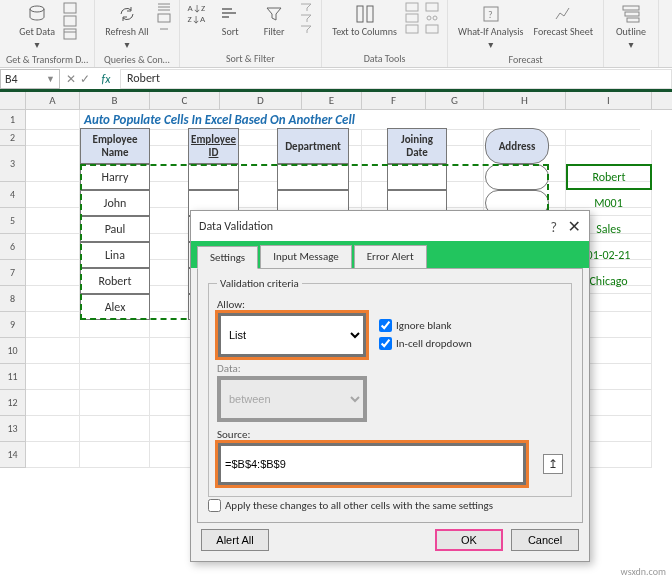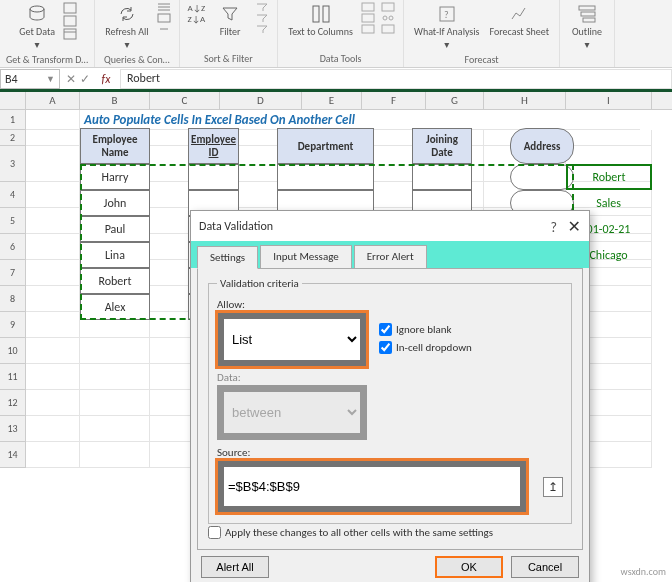"Sort" div.ribbon-btn { html: none -> <div> <svg> <rect></rect> <rect></rect> <rect></rect> </svg> <span>Sort</span> </div> }
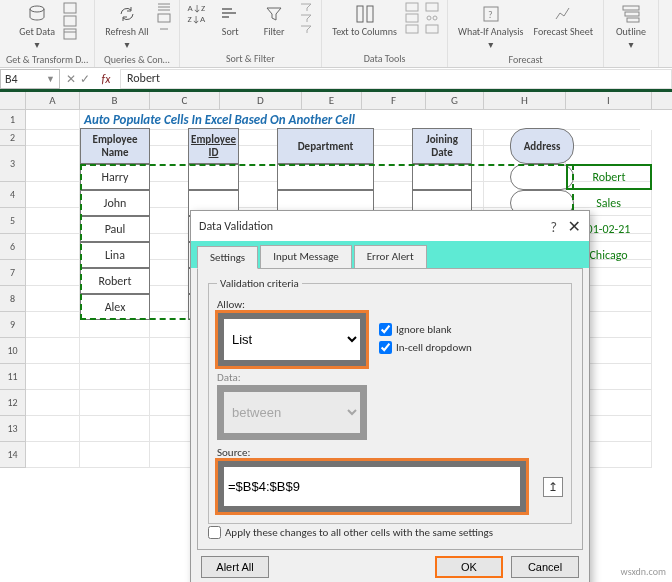"fx" .fx-btn { color: #7f1d1d -> #0f766e }
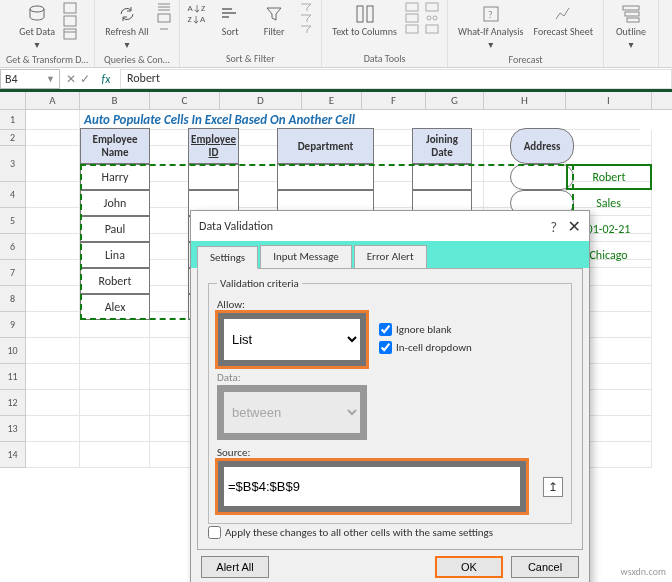"Department" .w-d { width: 97px -> 72px }
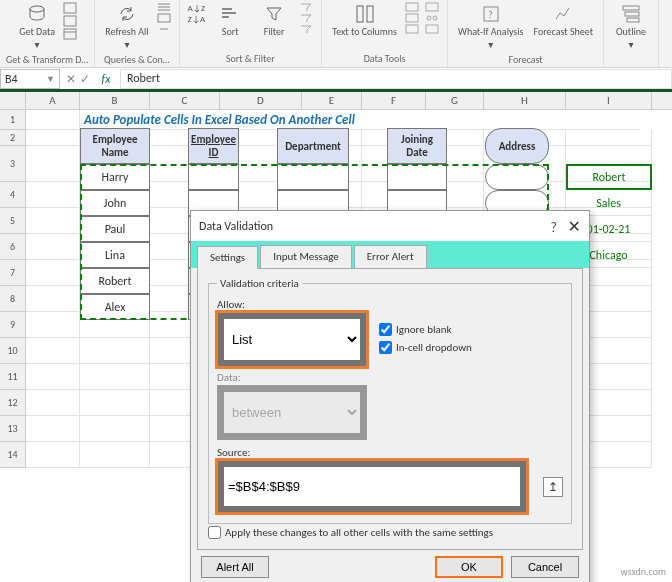"M001" div.right-cell { html: none -> <div>M001</div> }
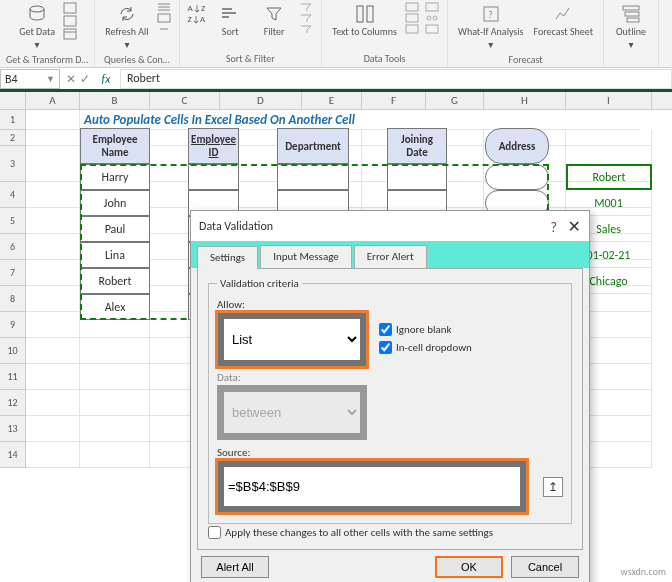"Settings" .tabs { background: #5eead4 -> #22c55e }
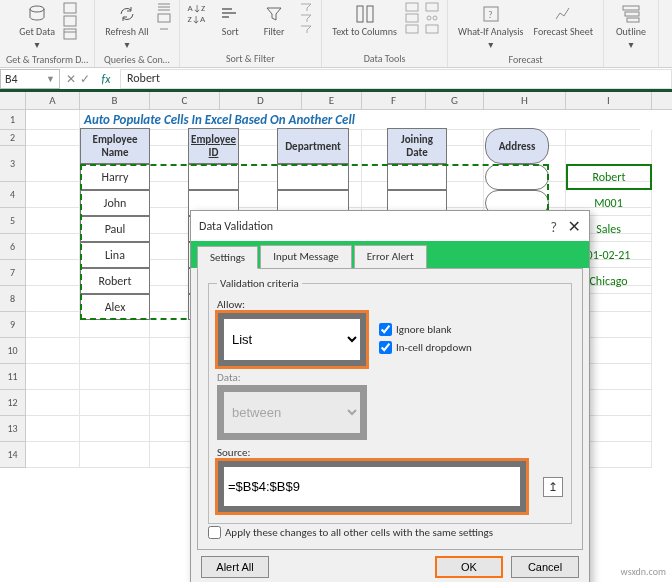"List" select, .txt { border: 7px solid #737373 -> 4px solid #737373; font-size: 13px -> 11px }
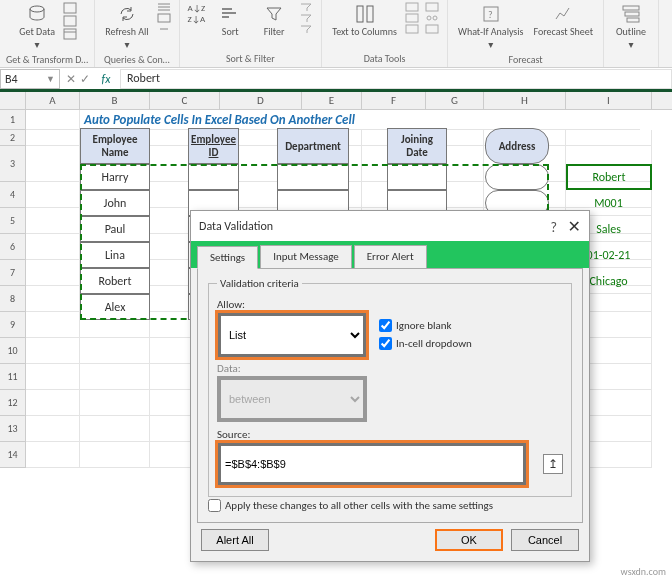"OK" .btn.primary { border: 2px solid #f97316 -> 2px solid #ec4899 }
